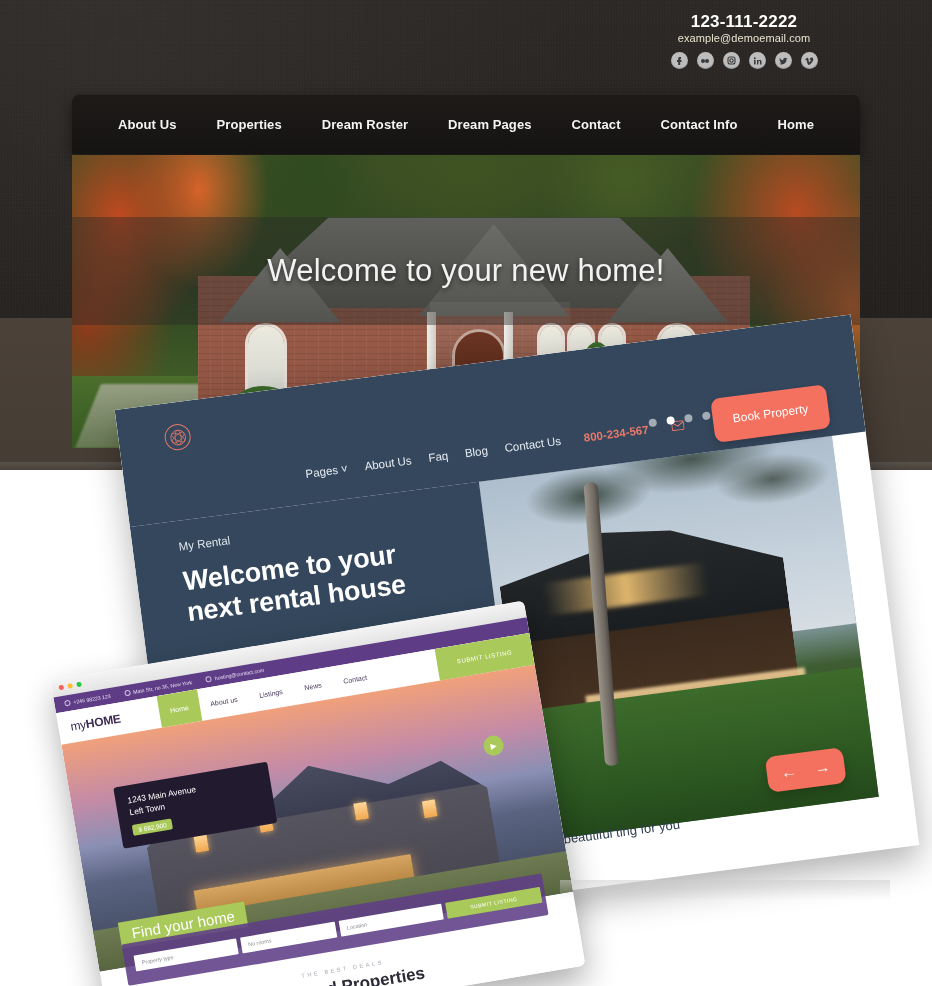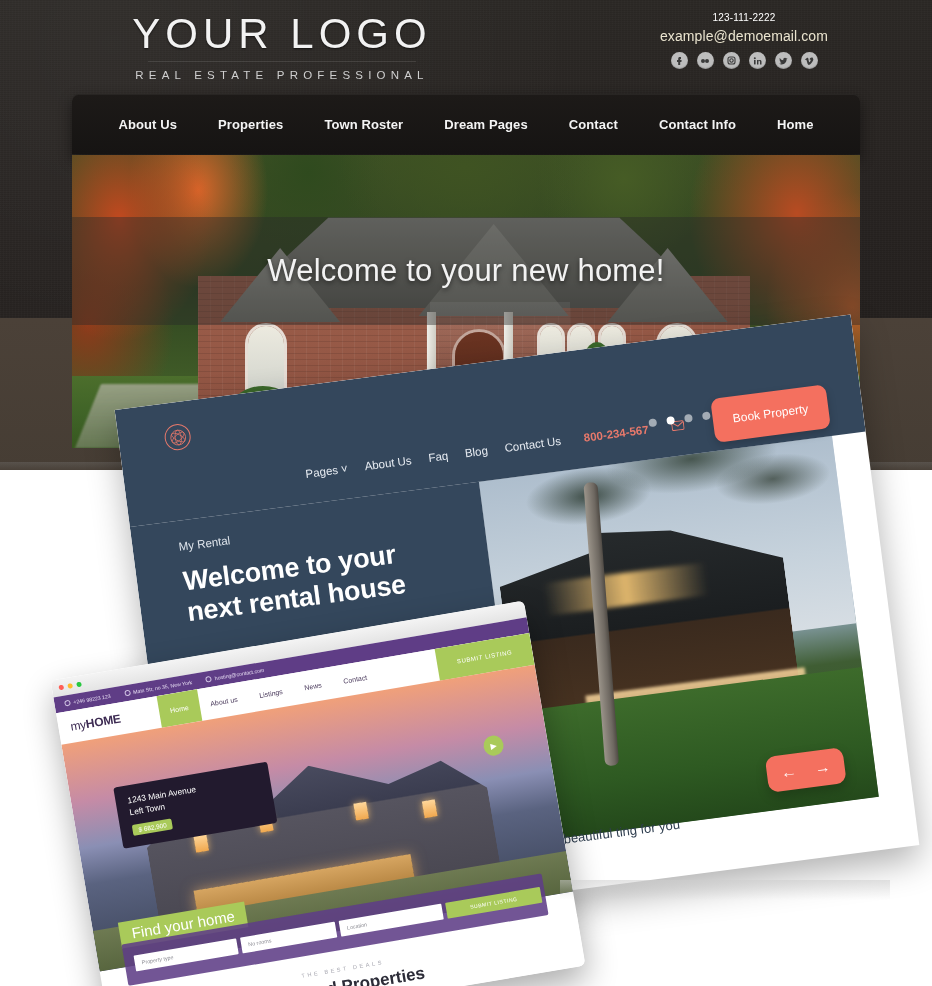"YOUR LOGO" div.brand { html: <div> <div>YOUR LOGO</div> <div></div> <div>REAL ESTATE PROFESSIONAL</div> </div> -> none }
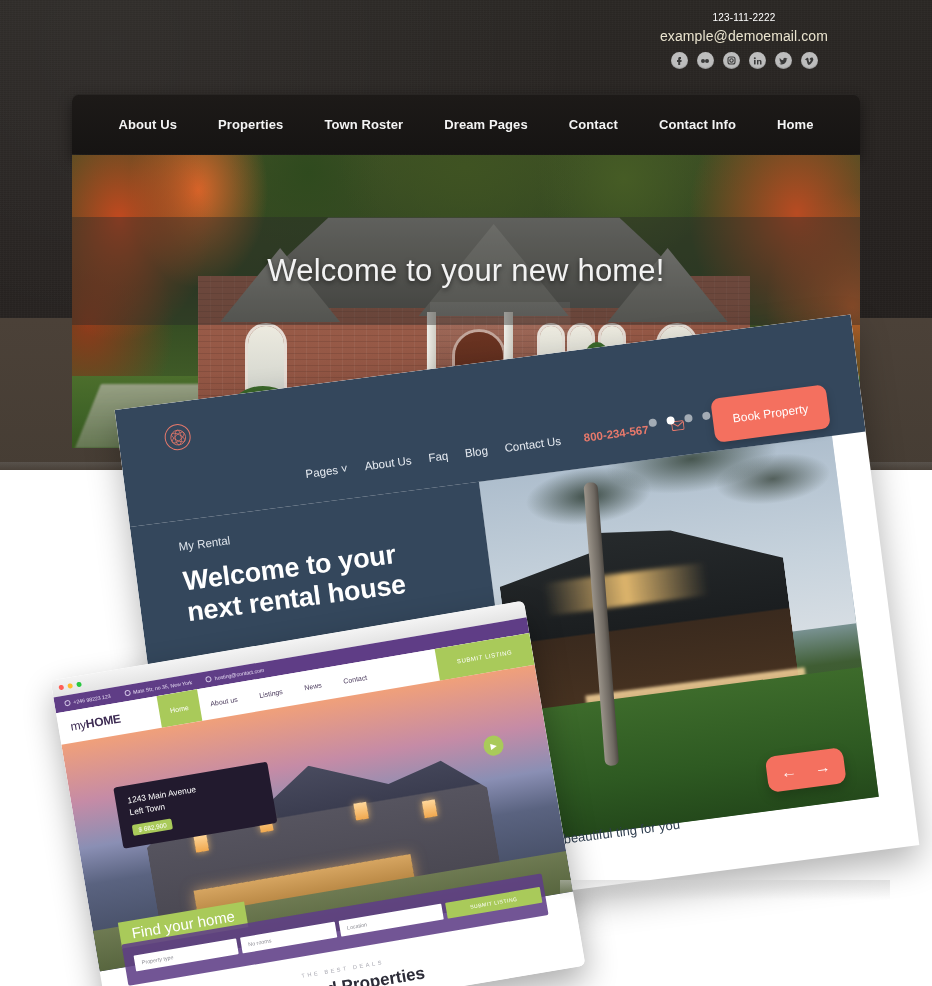"123-111-2222" .contact-phone { font-size: 10px -> 17px; font-weight: 400 -> 700 }
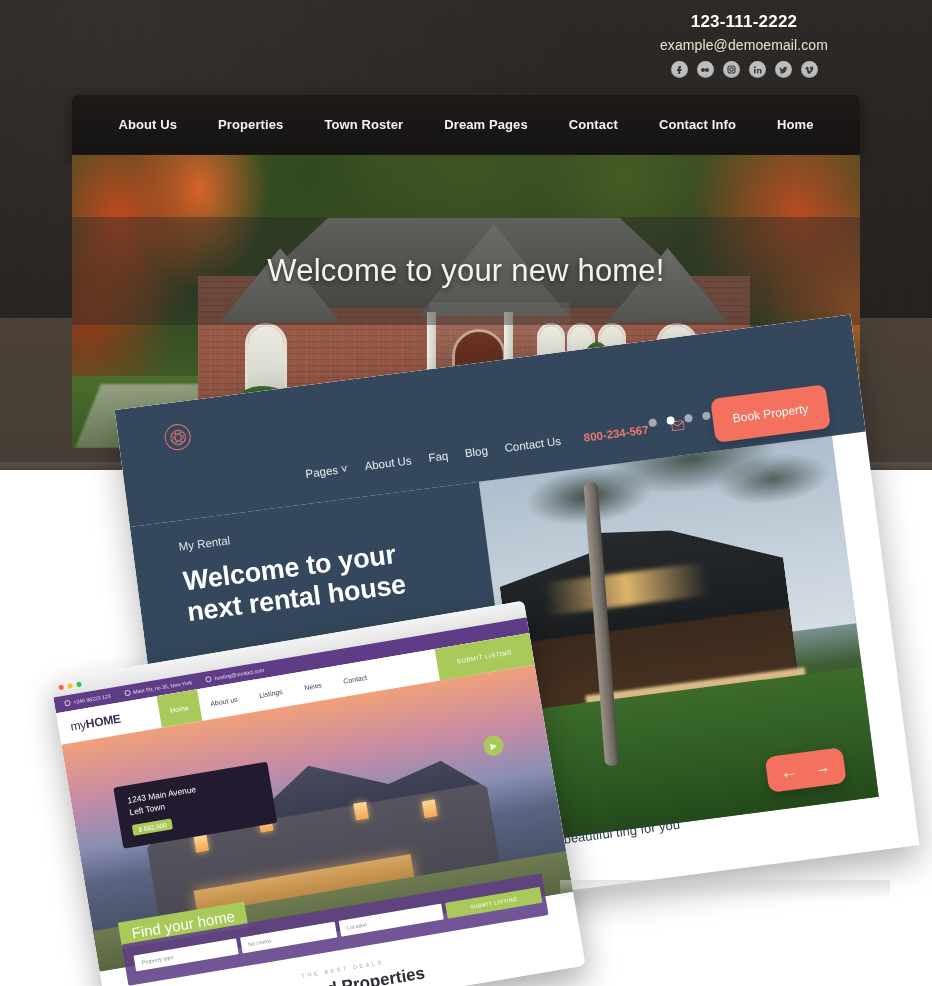"example@demoemail.com" .contact-email { font-size: 14px -> 11px; margin-top: 5px -> none }
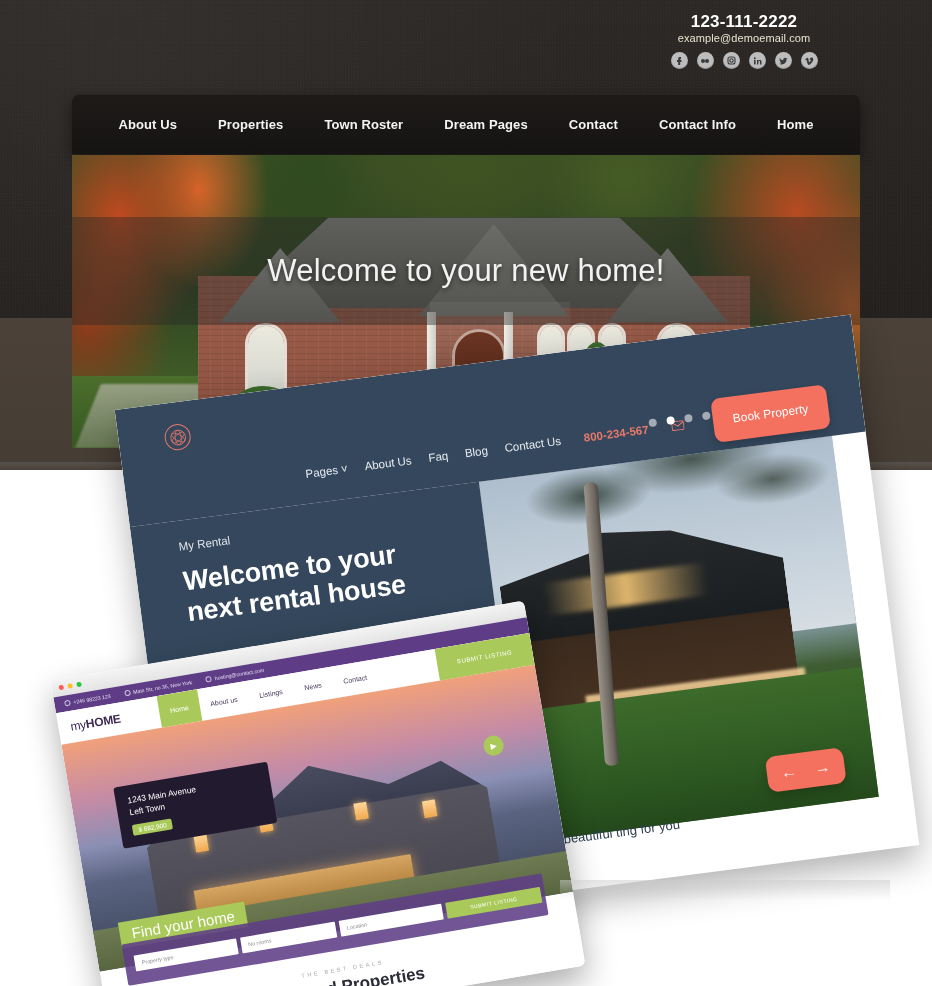"Town Roster" div.nav-item { text: Town -> Dream }
